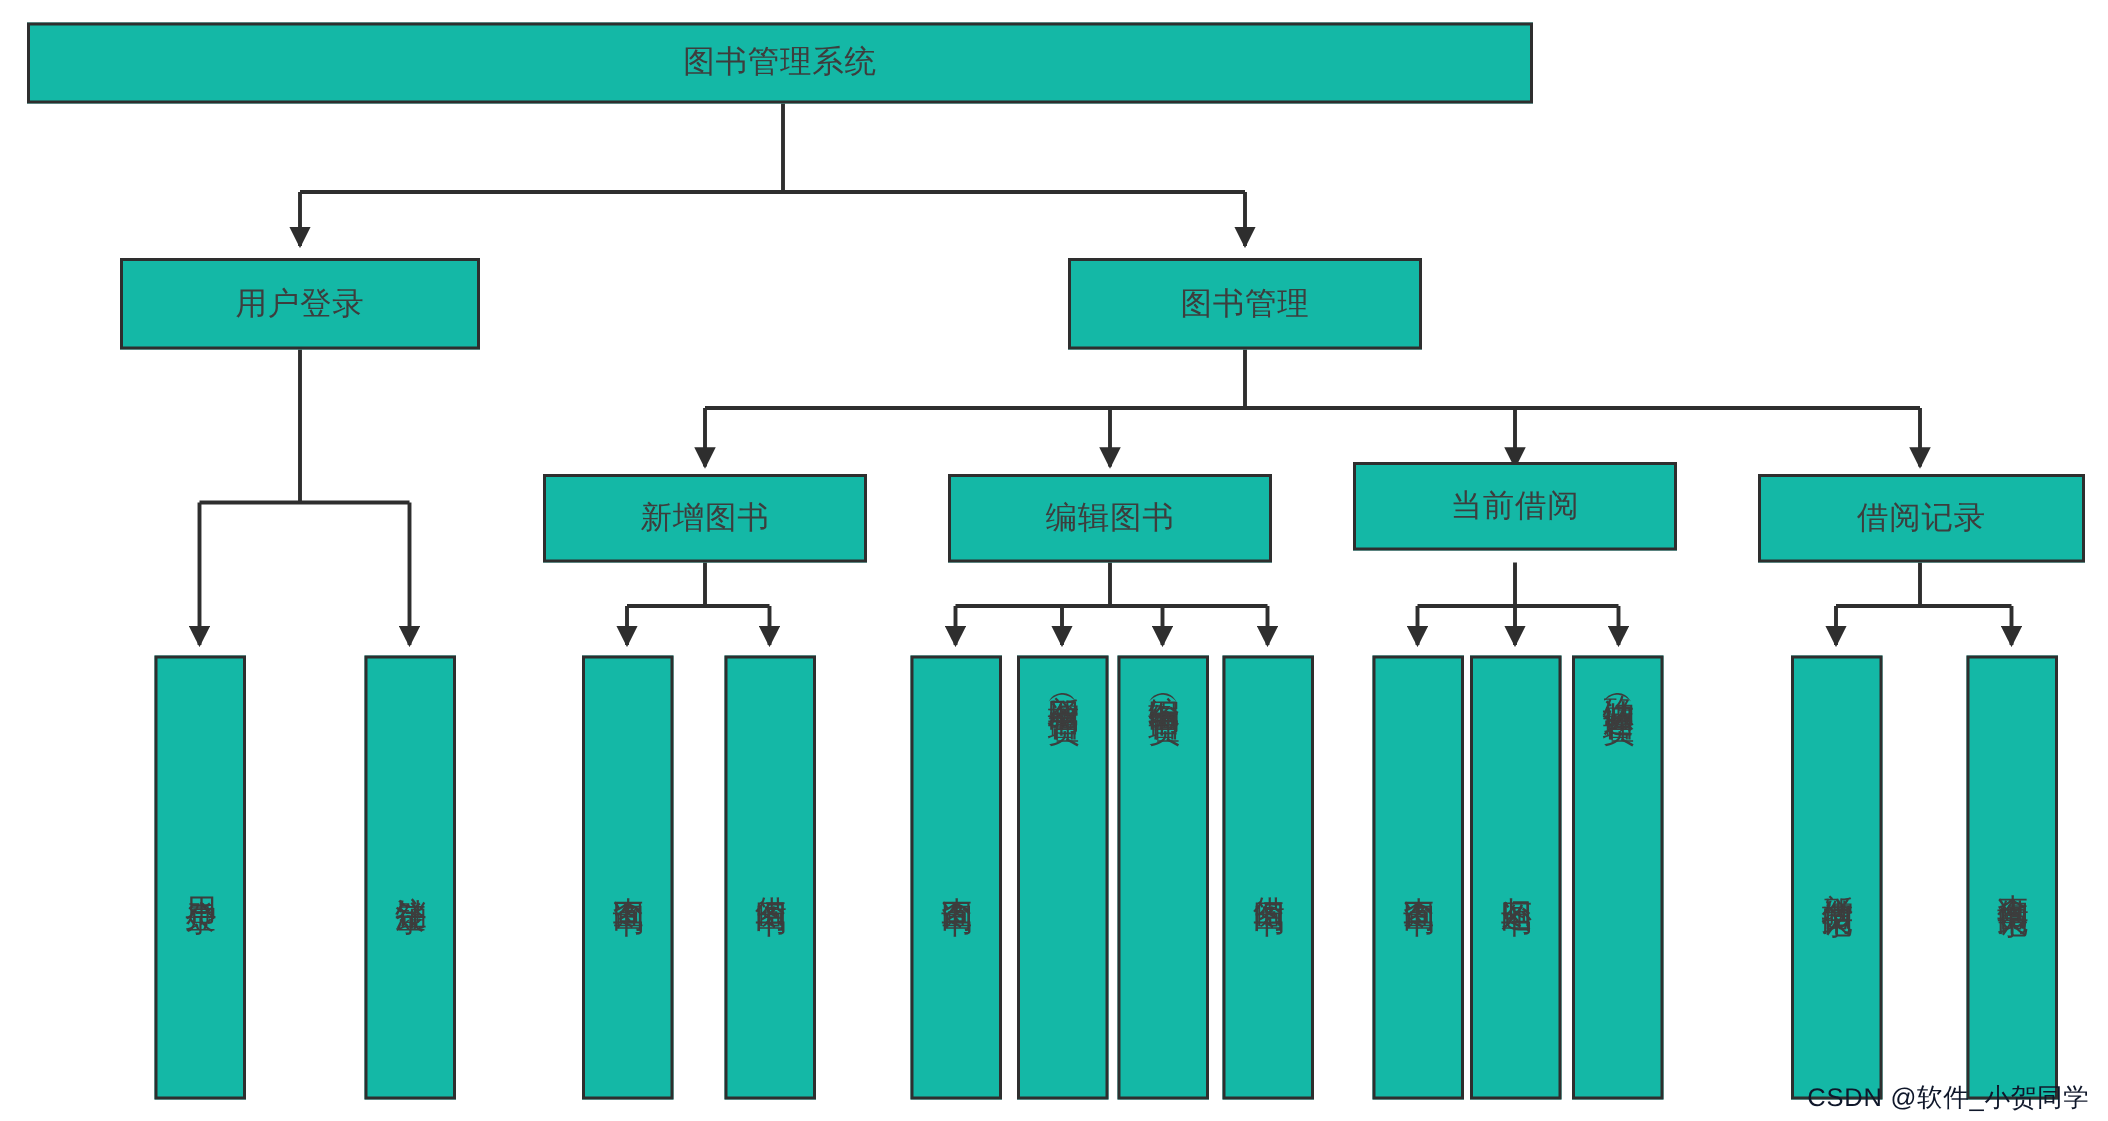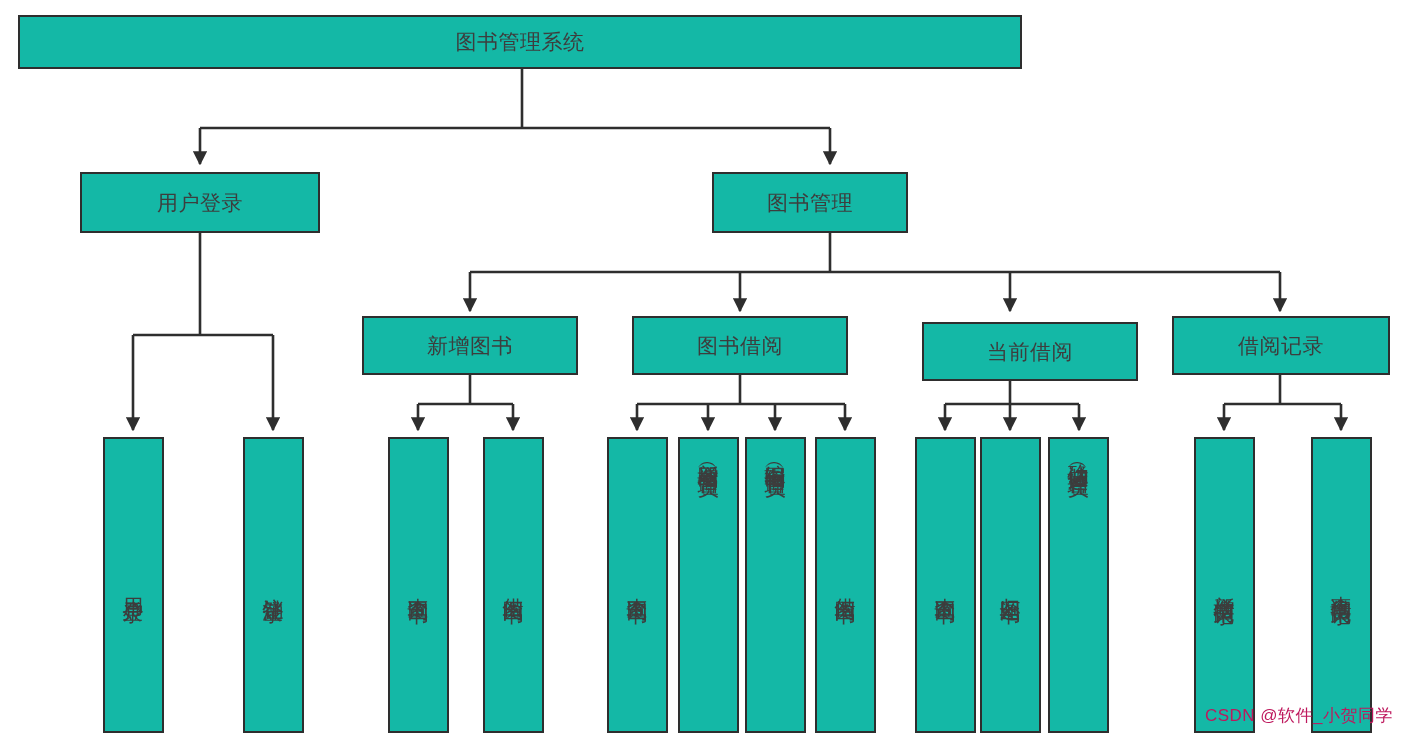"图书管理" div.node-box { width: 196px -> 236px }
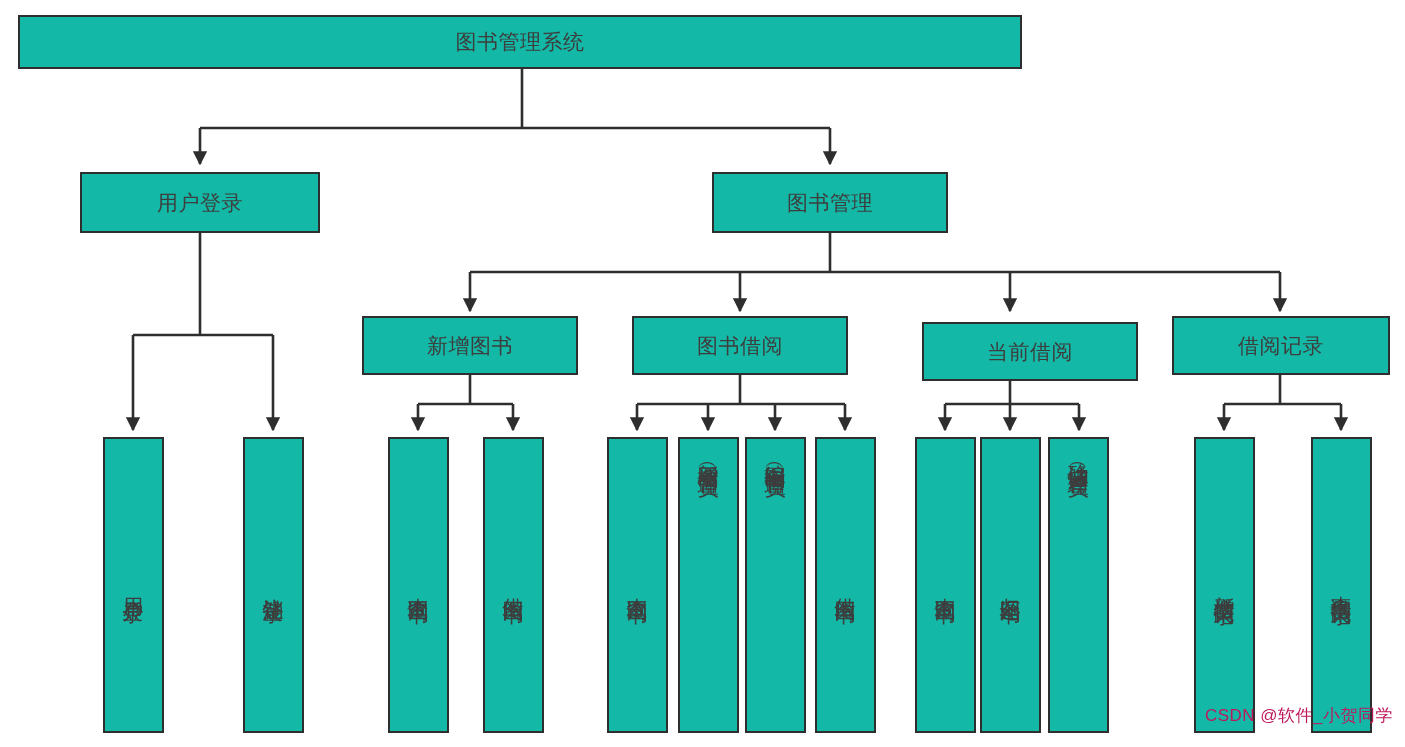"图书借阅" span.node-label { text: 图书借阅 -> 编辑图书 }
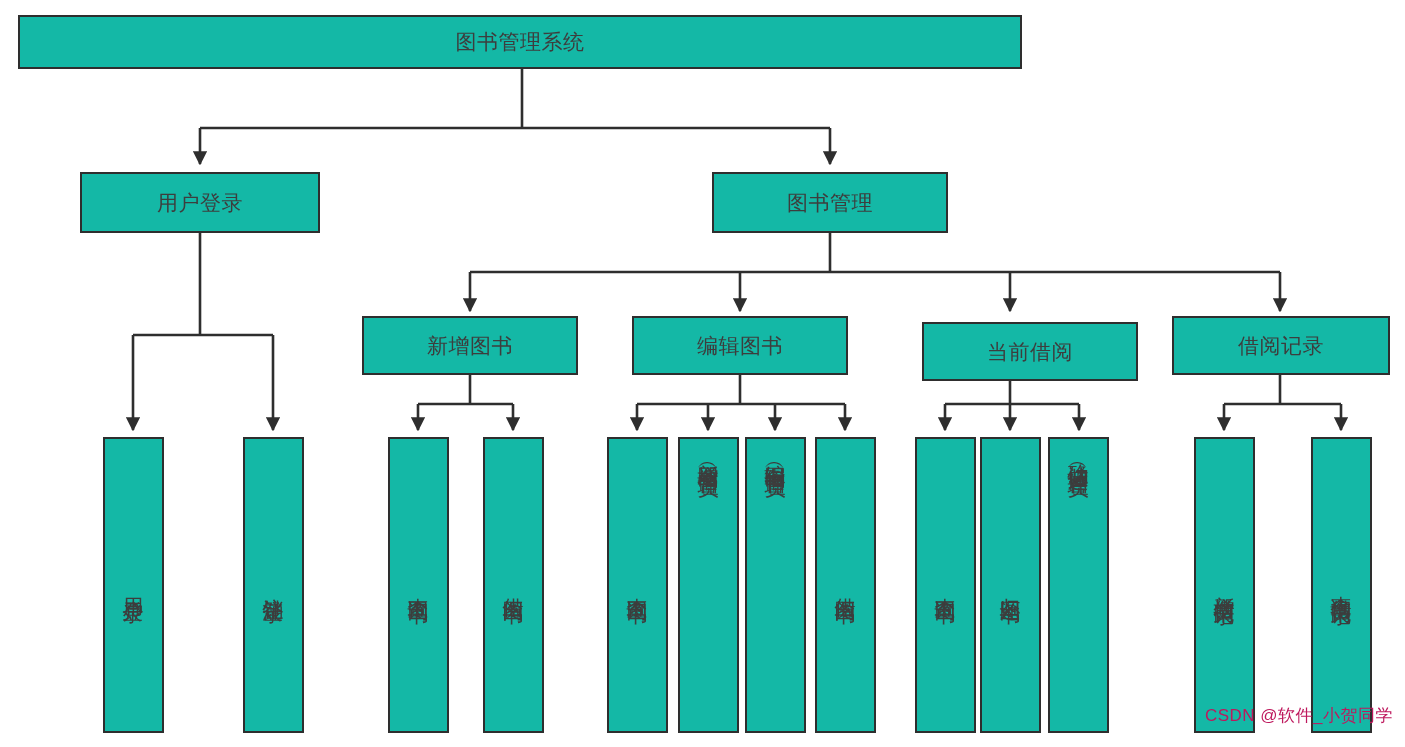"当前借阅" div.node-box { margin-left: 20px -> none; top: 322px -> 308px }
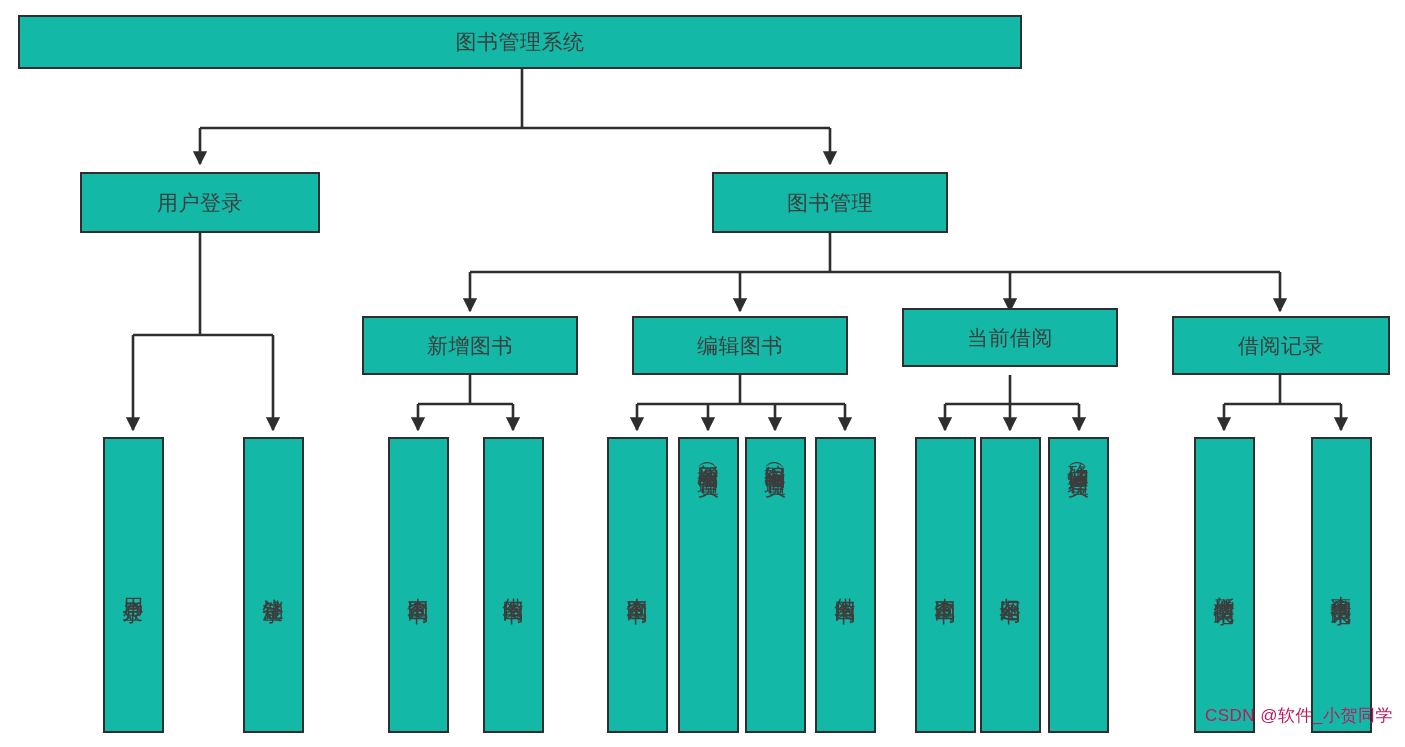"CSDN @软件_小贺同学" .watermark { bottom: 20px -> 4px; color: #be185d -> #0f172a }
